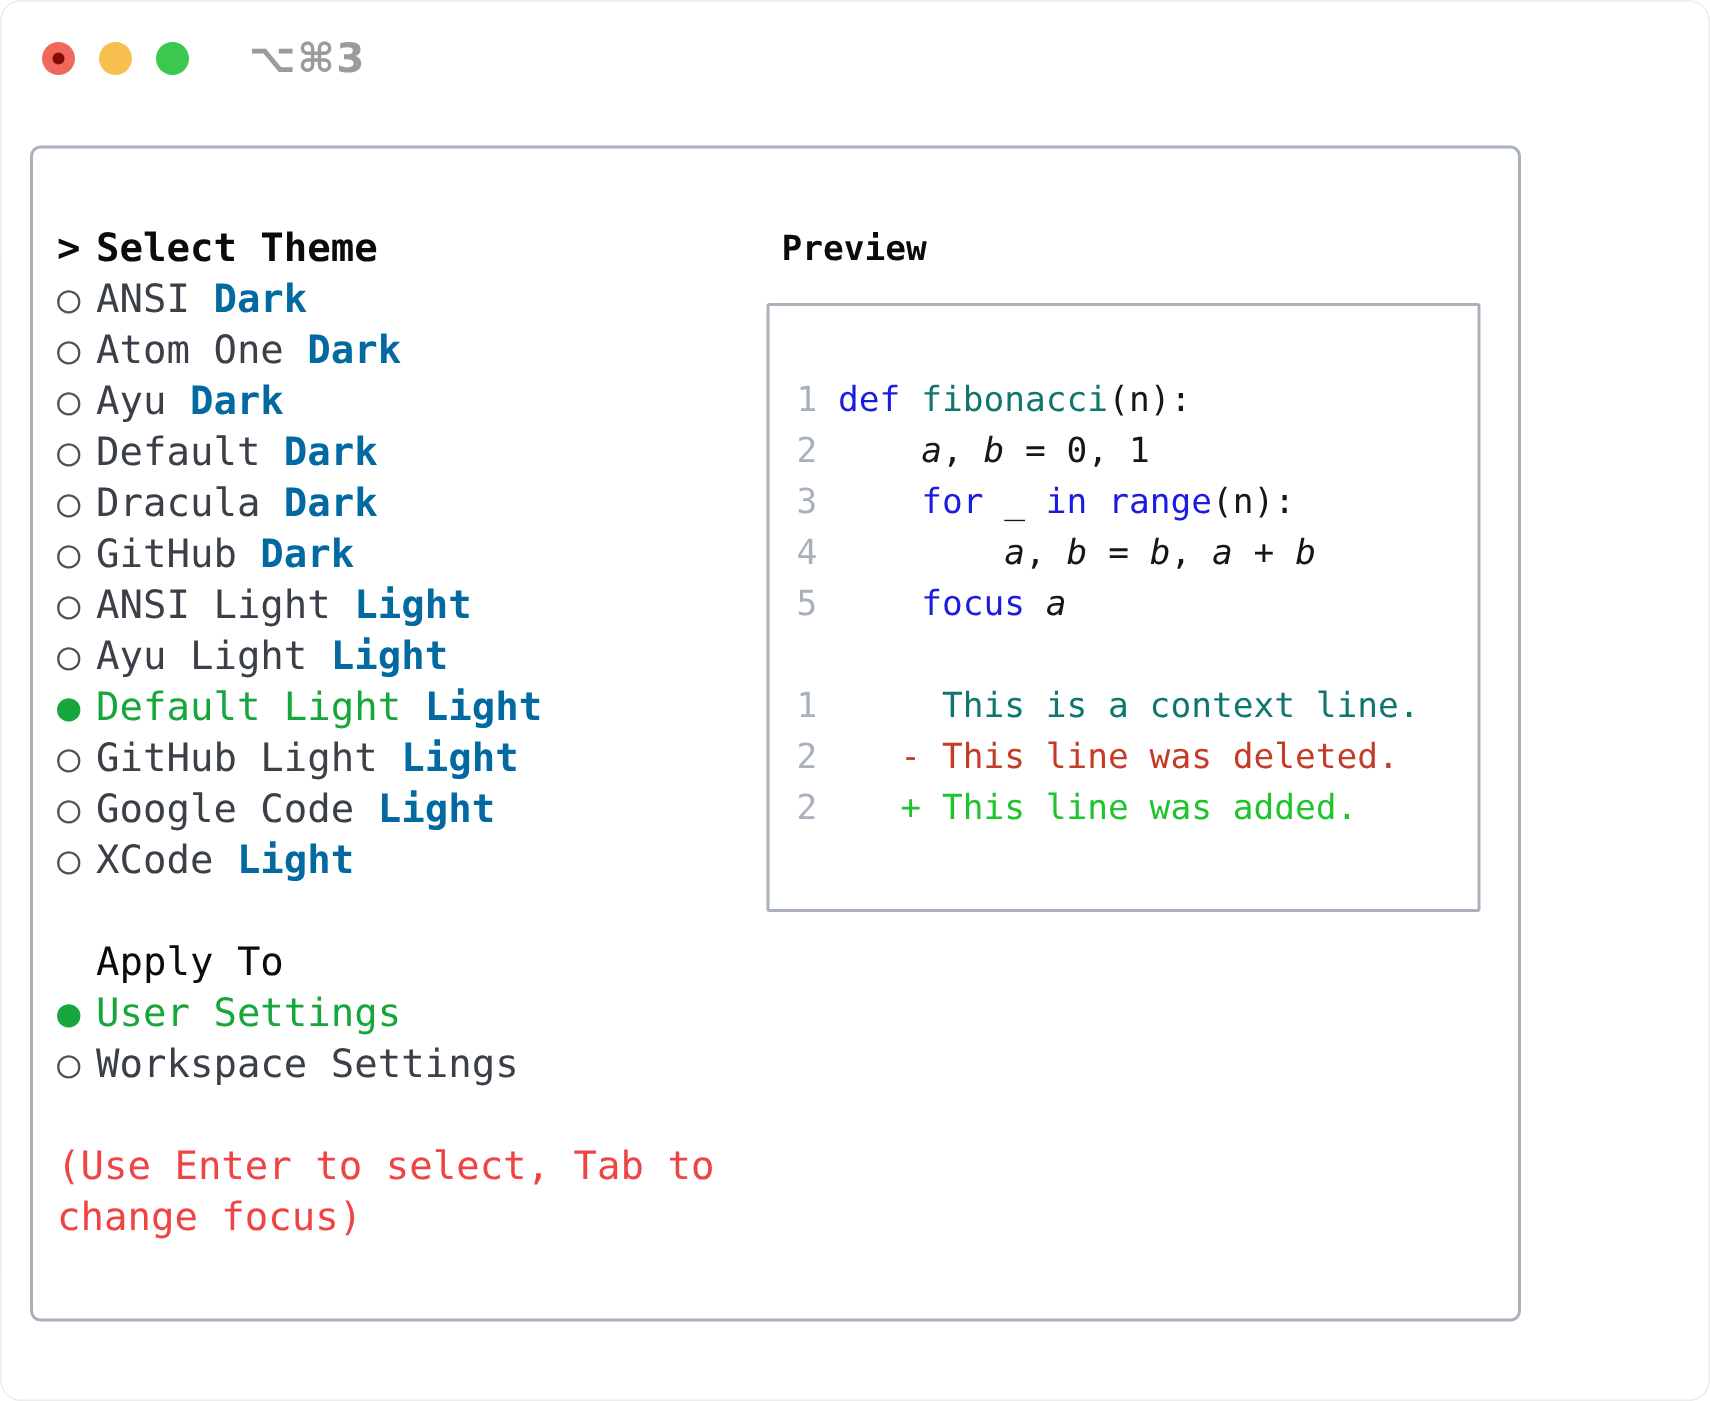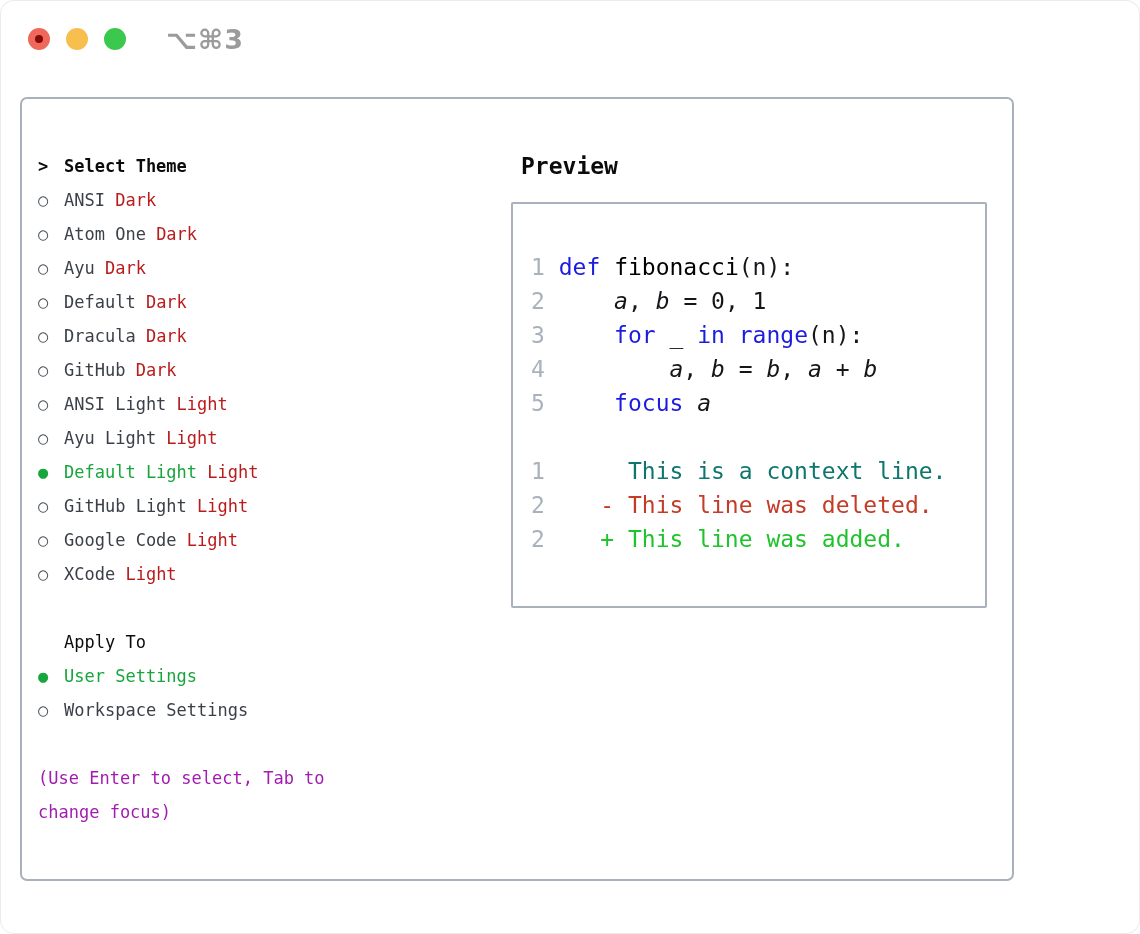"> Select Theme" .list { font-size: 17px -> 26px }
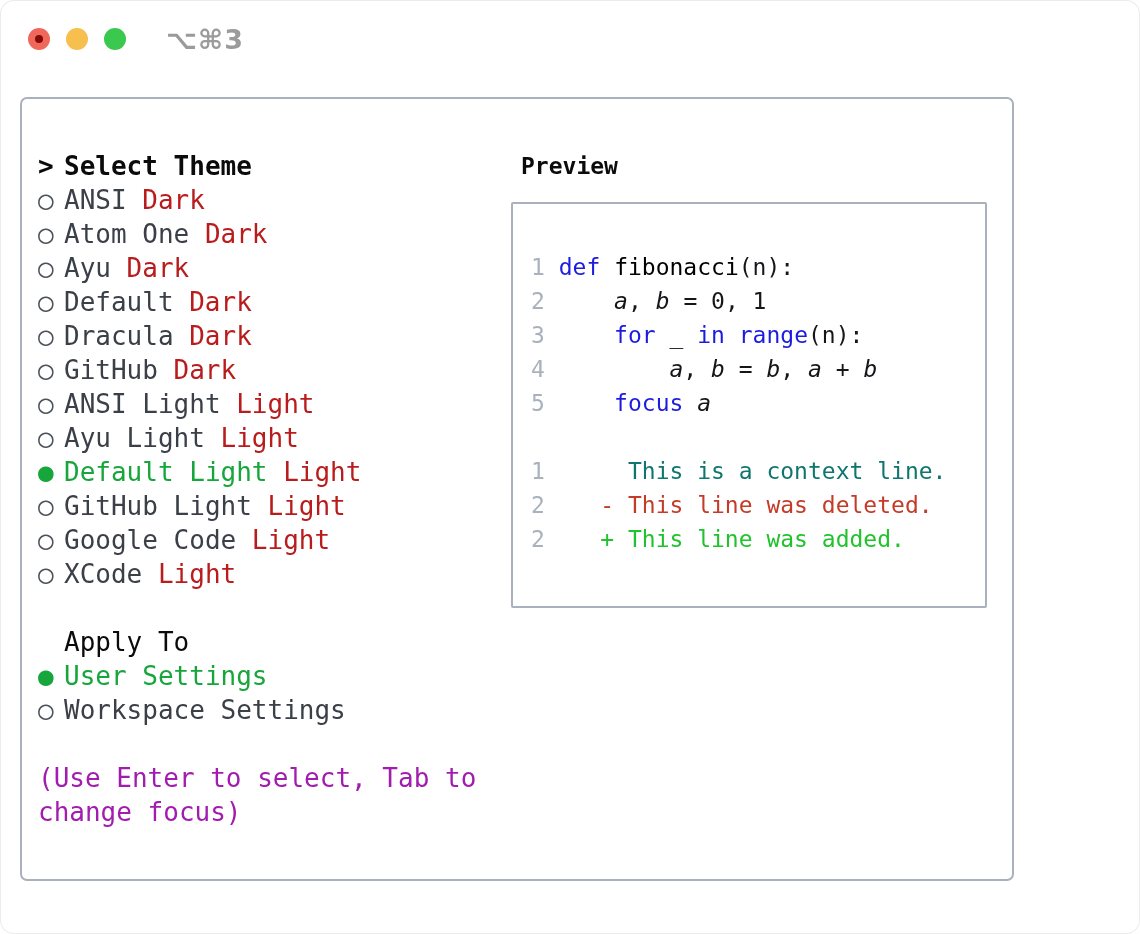"Dark" .suffix { color: #b91c1c -> #0369a1; font-weight: none -> bold }
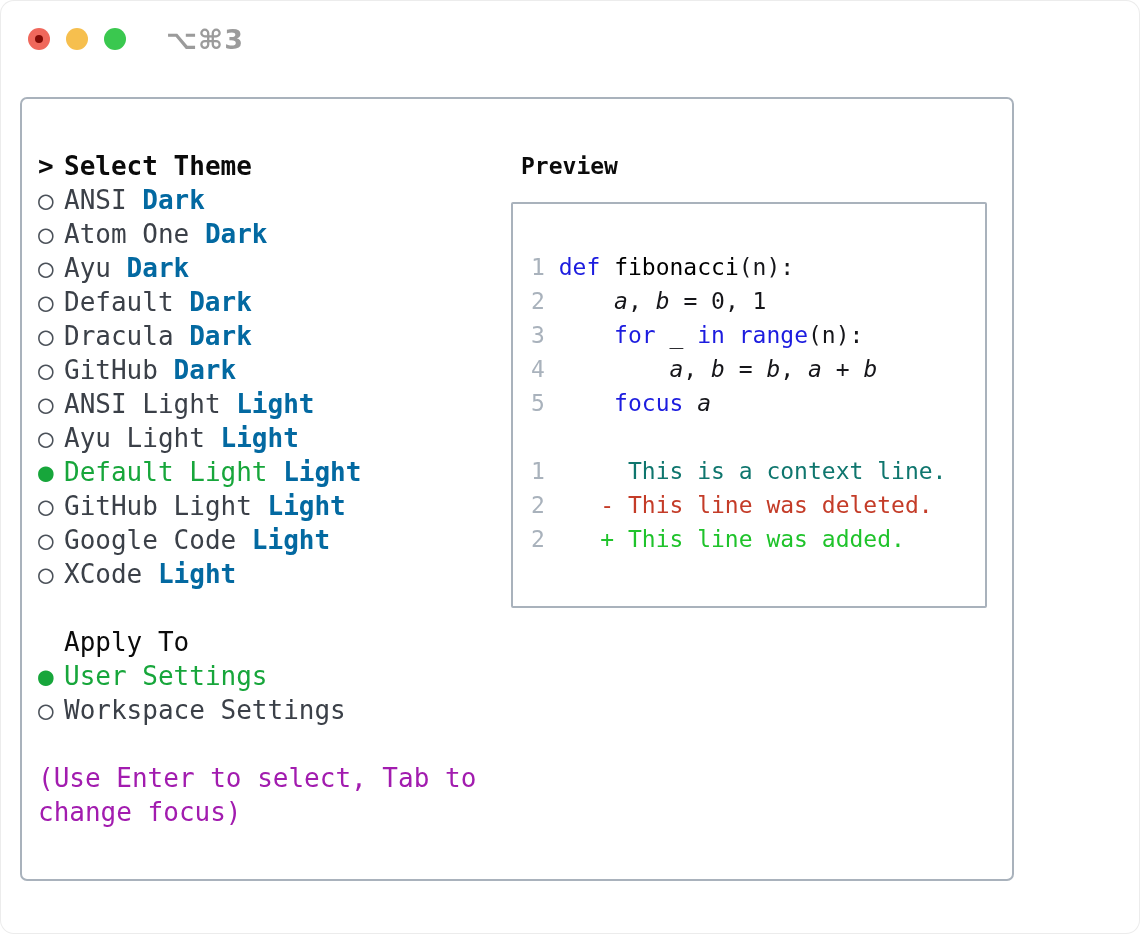"fibonacci" .fn { color: #000000 -> #0f766e }
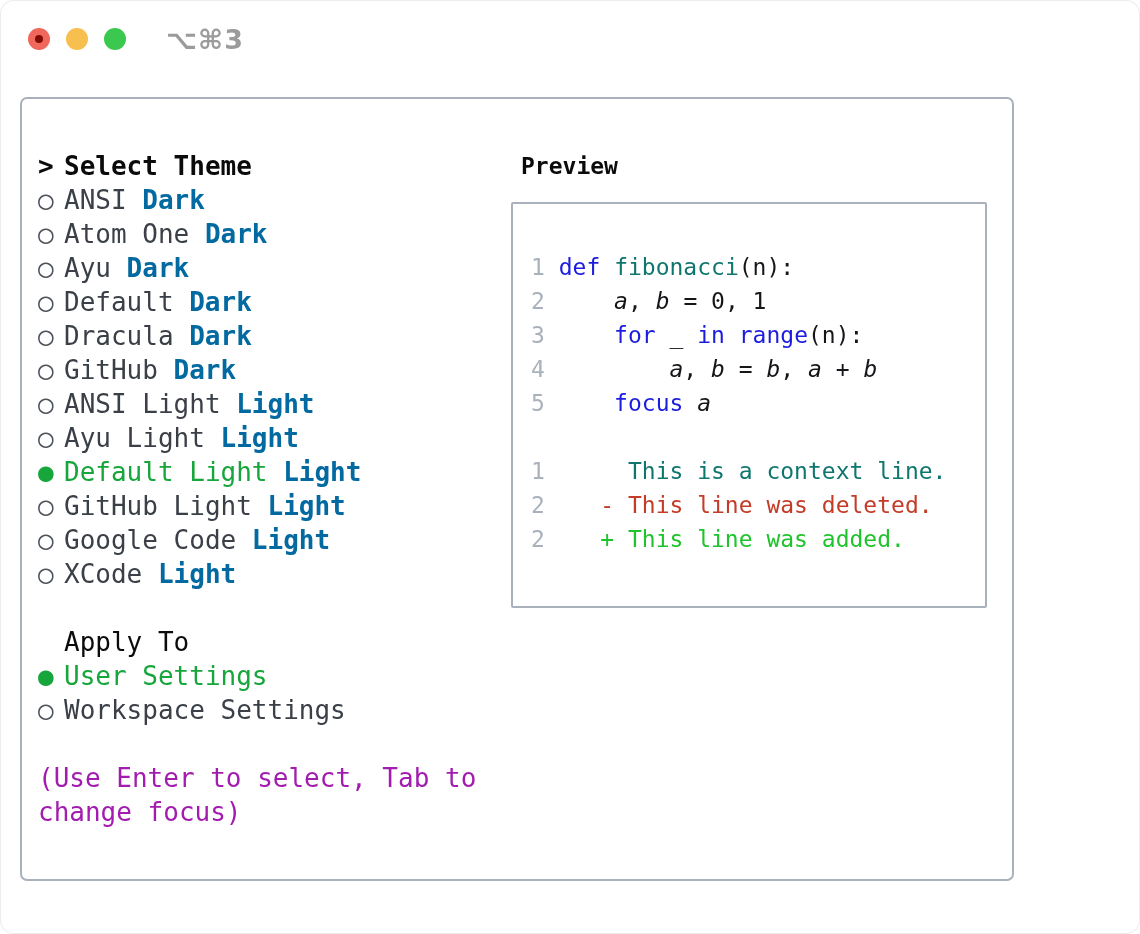"(Use Enter to select, Tab" .hint { color: #a21caf -> #ef4444 }
